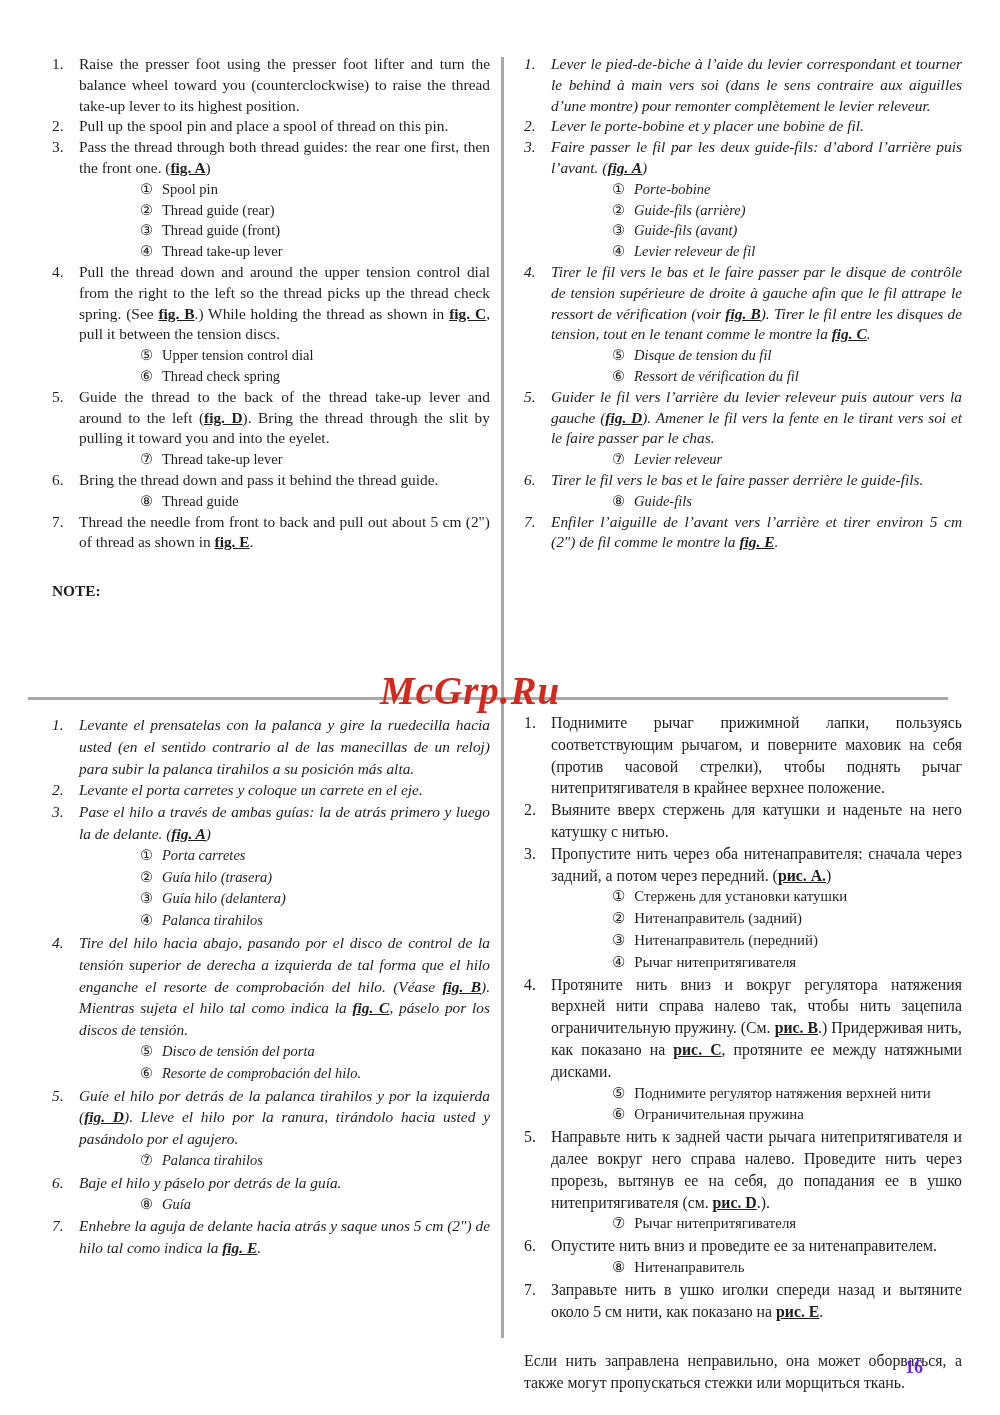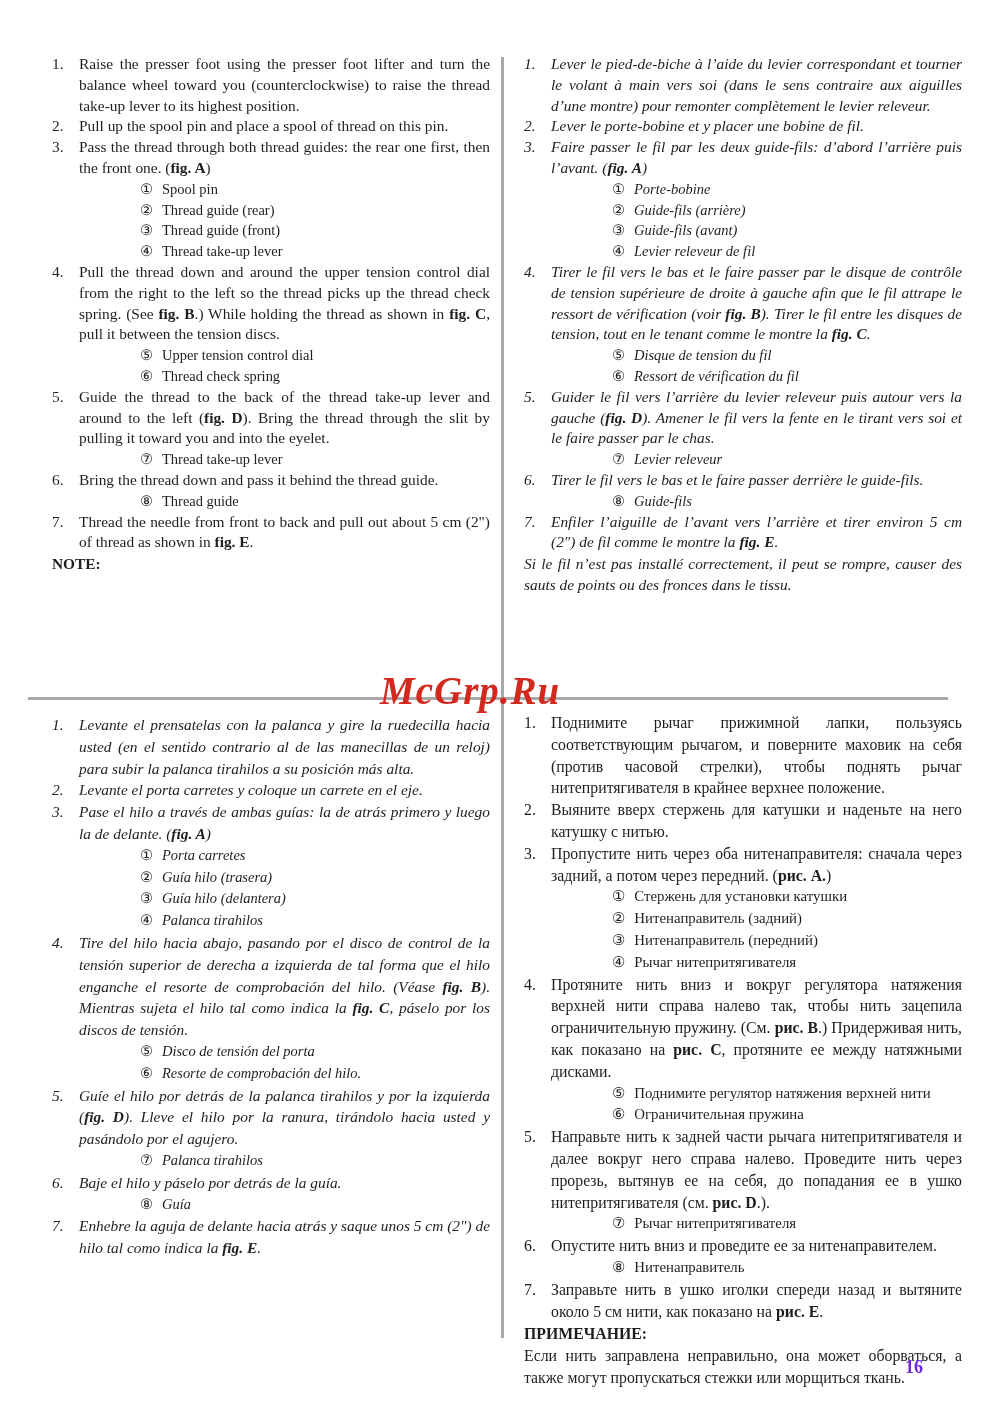"Lever le pied-de-biche à l’aide" div.itext { text: volant -> behind }
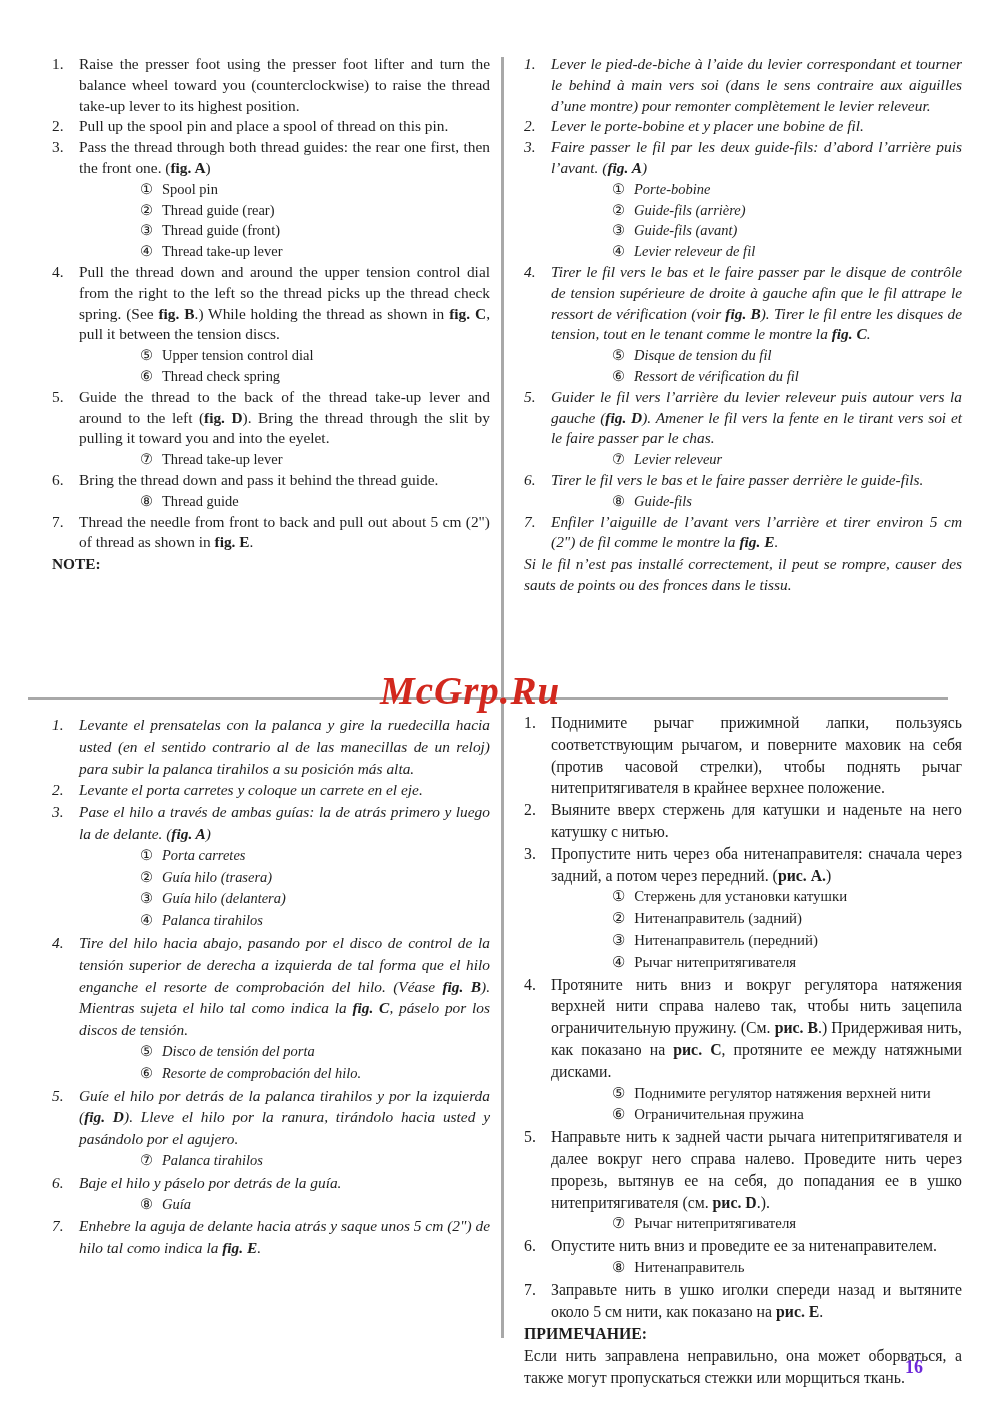"fig. A" b { text-decoration: none -> underline }
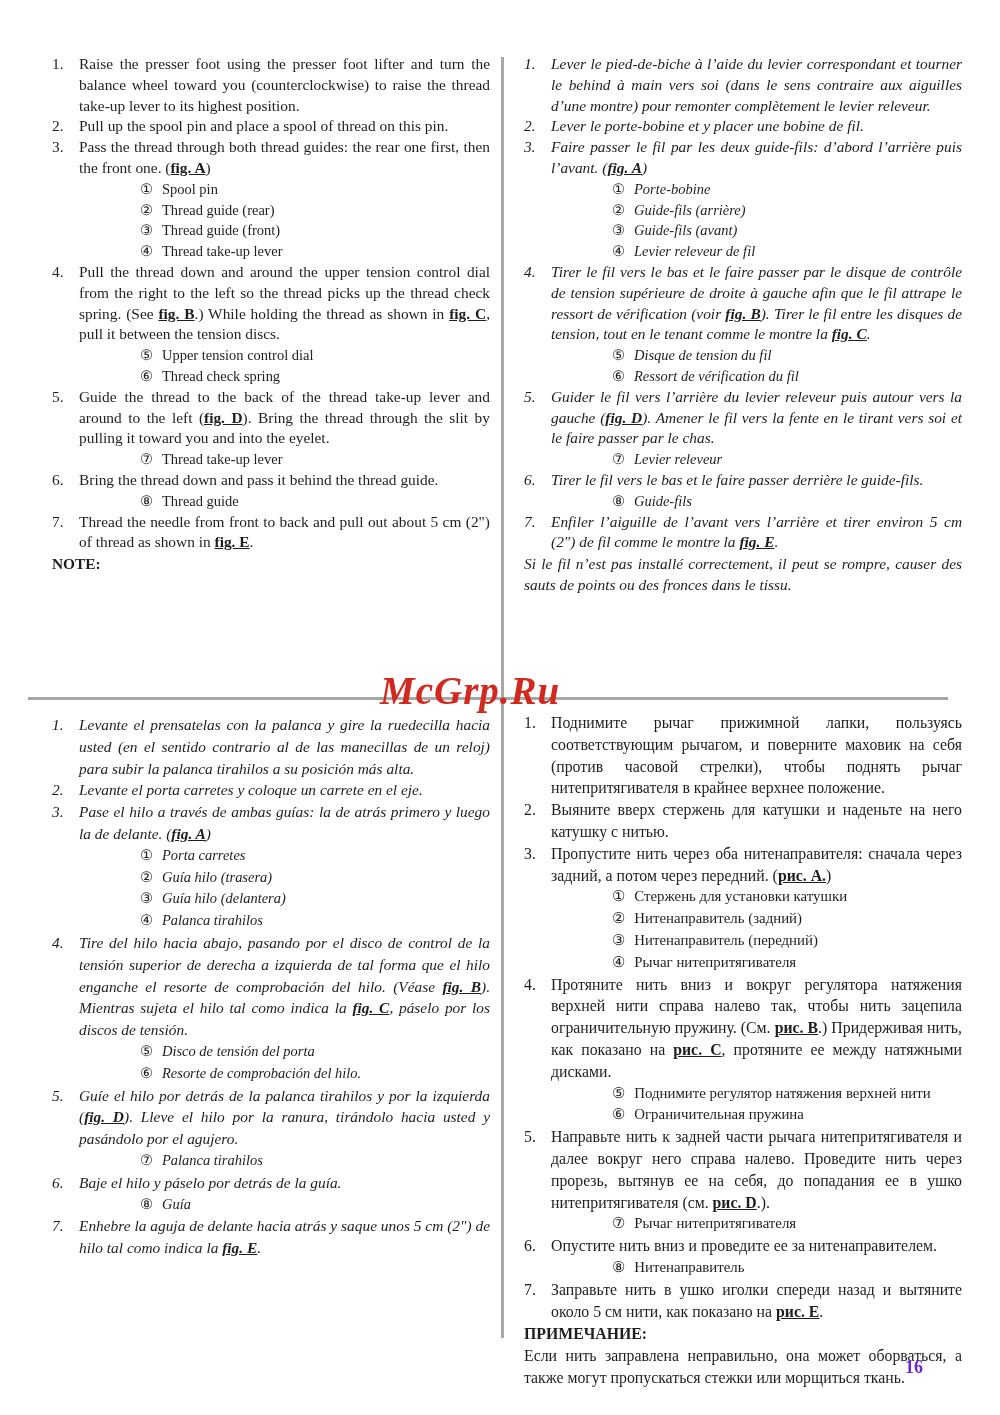"NOTE:" .note { margin-top: 1px -> 28px }
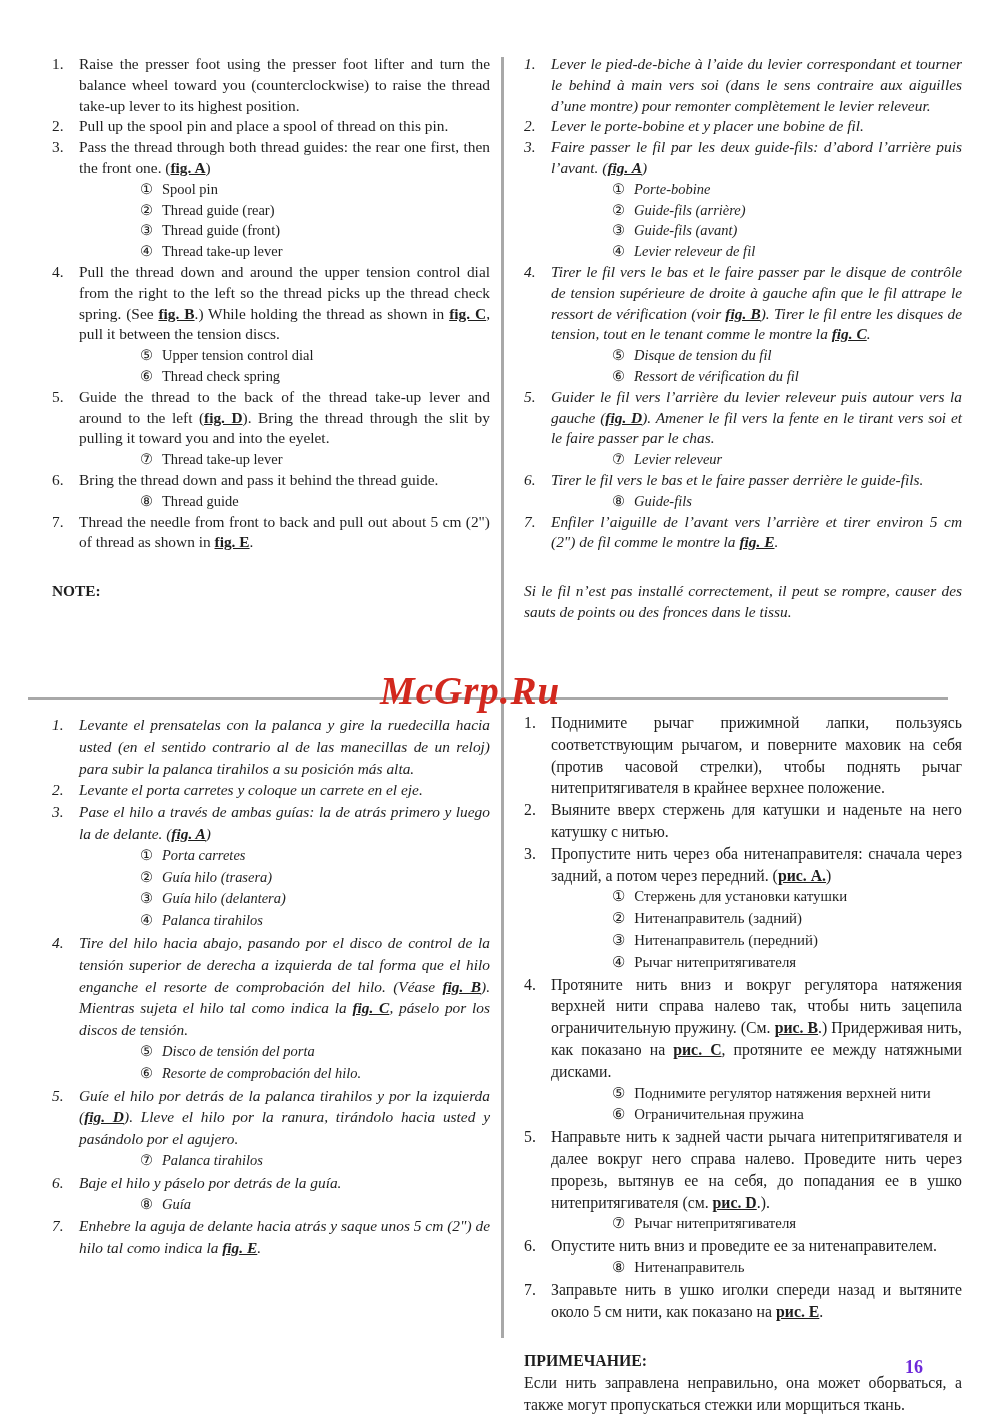"Si le fil n’est pas" div.note-body { html: <div>Si le fil n’est pas installé correctement, il peut se rompre, causer des sauts de points ou des fronces dans le tissu.</div> -> none }
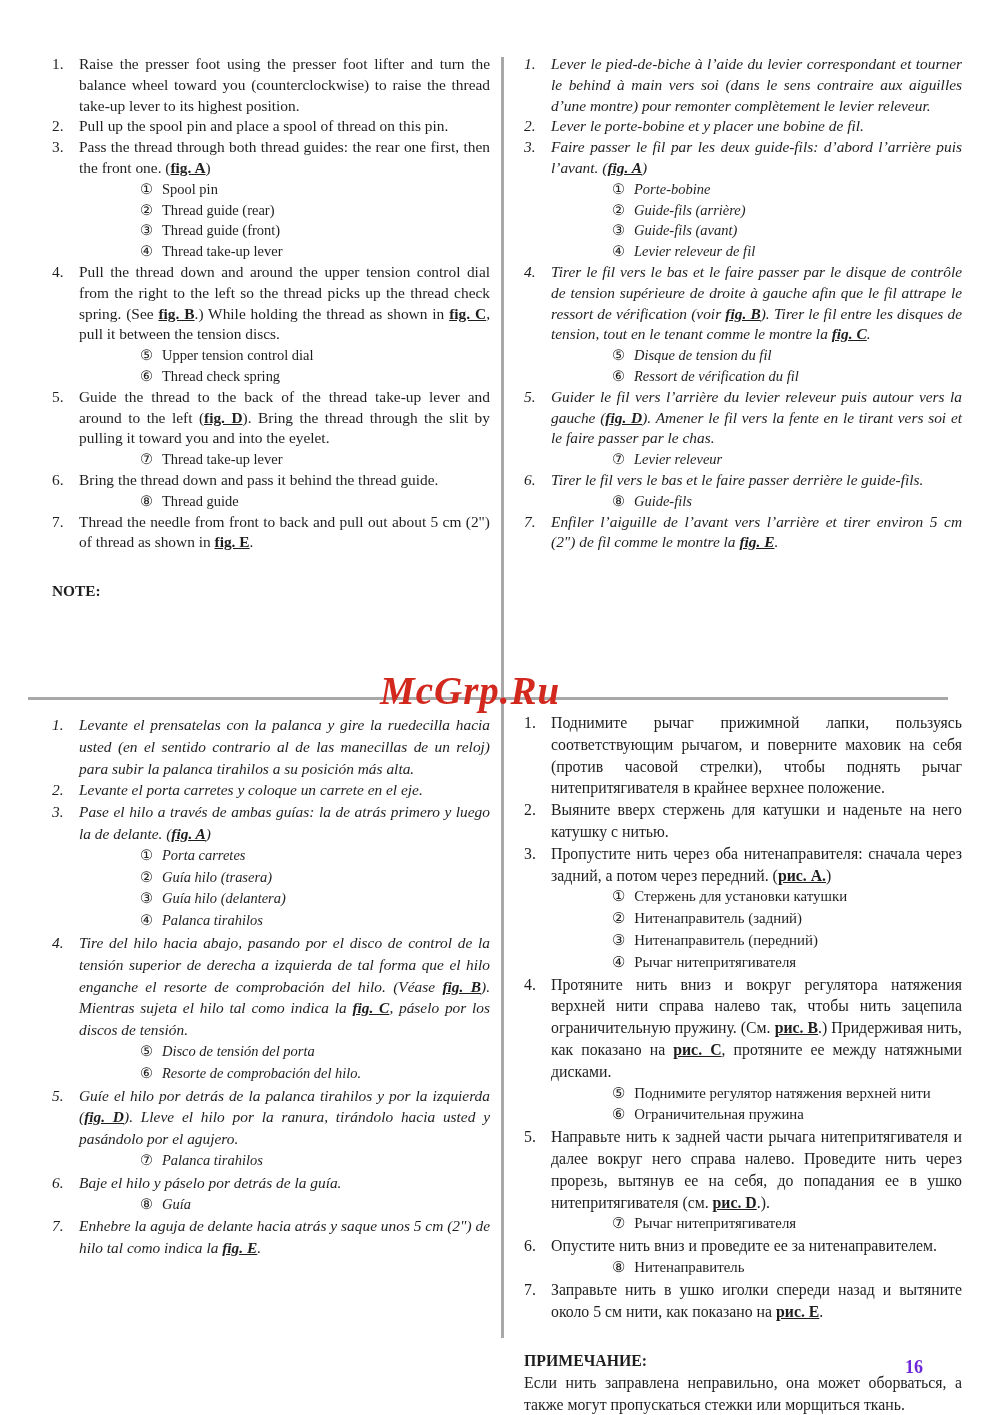"ПРИМЕЧАНИЕ:" div.note-title { html: <div>ПРИМЕЧАНИЕ:</div> -> none }
